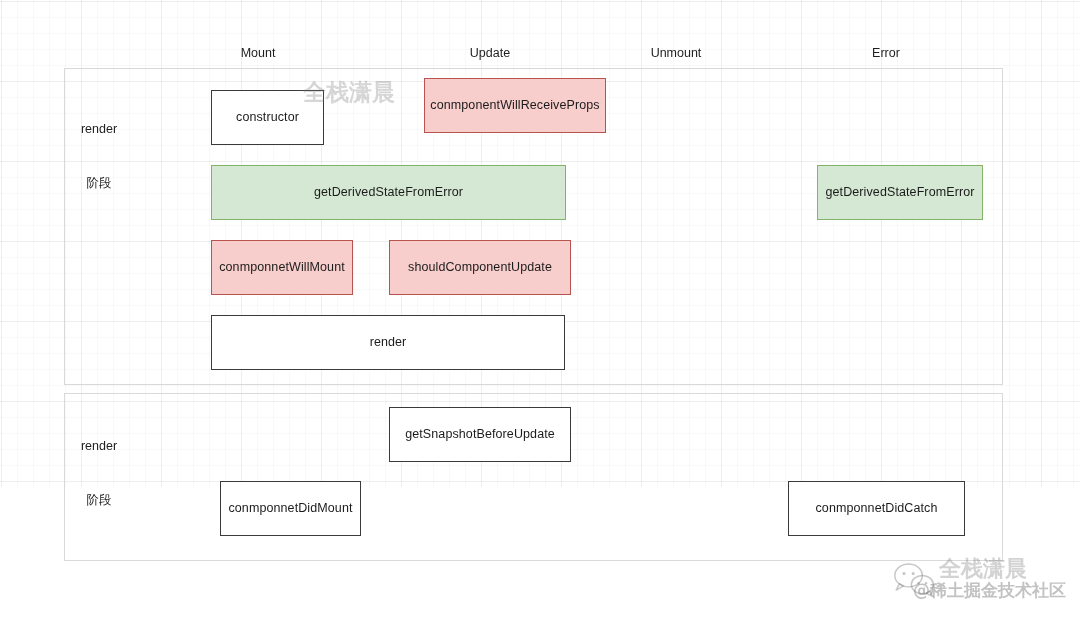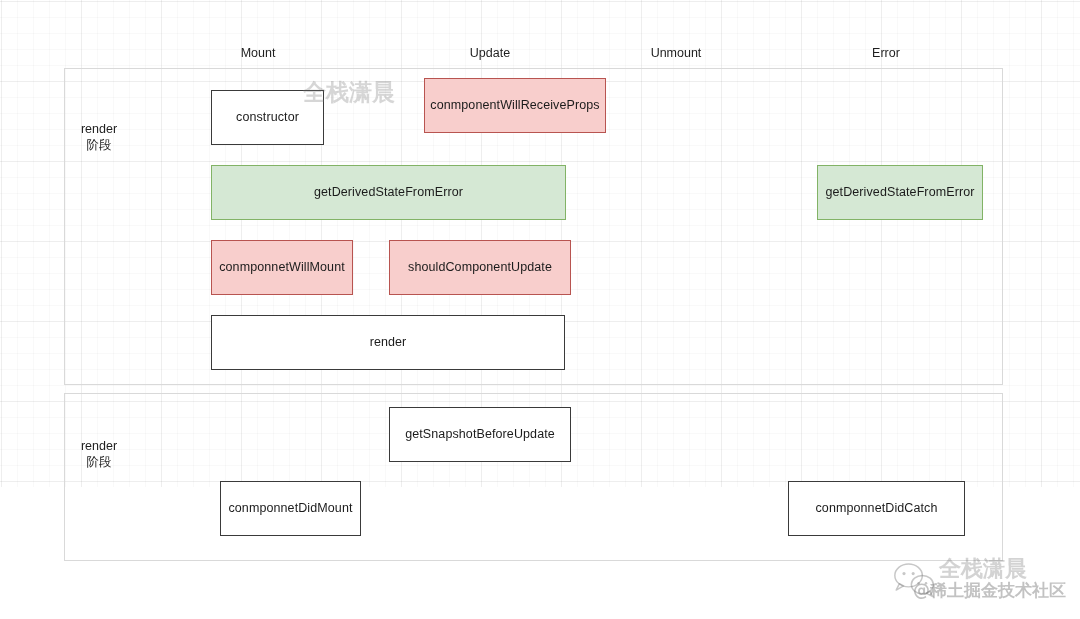"阶段" .phase-label .cn { margin-top: none -> 38px }
